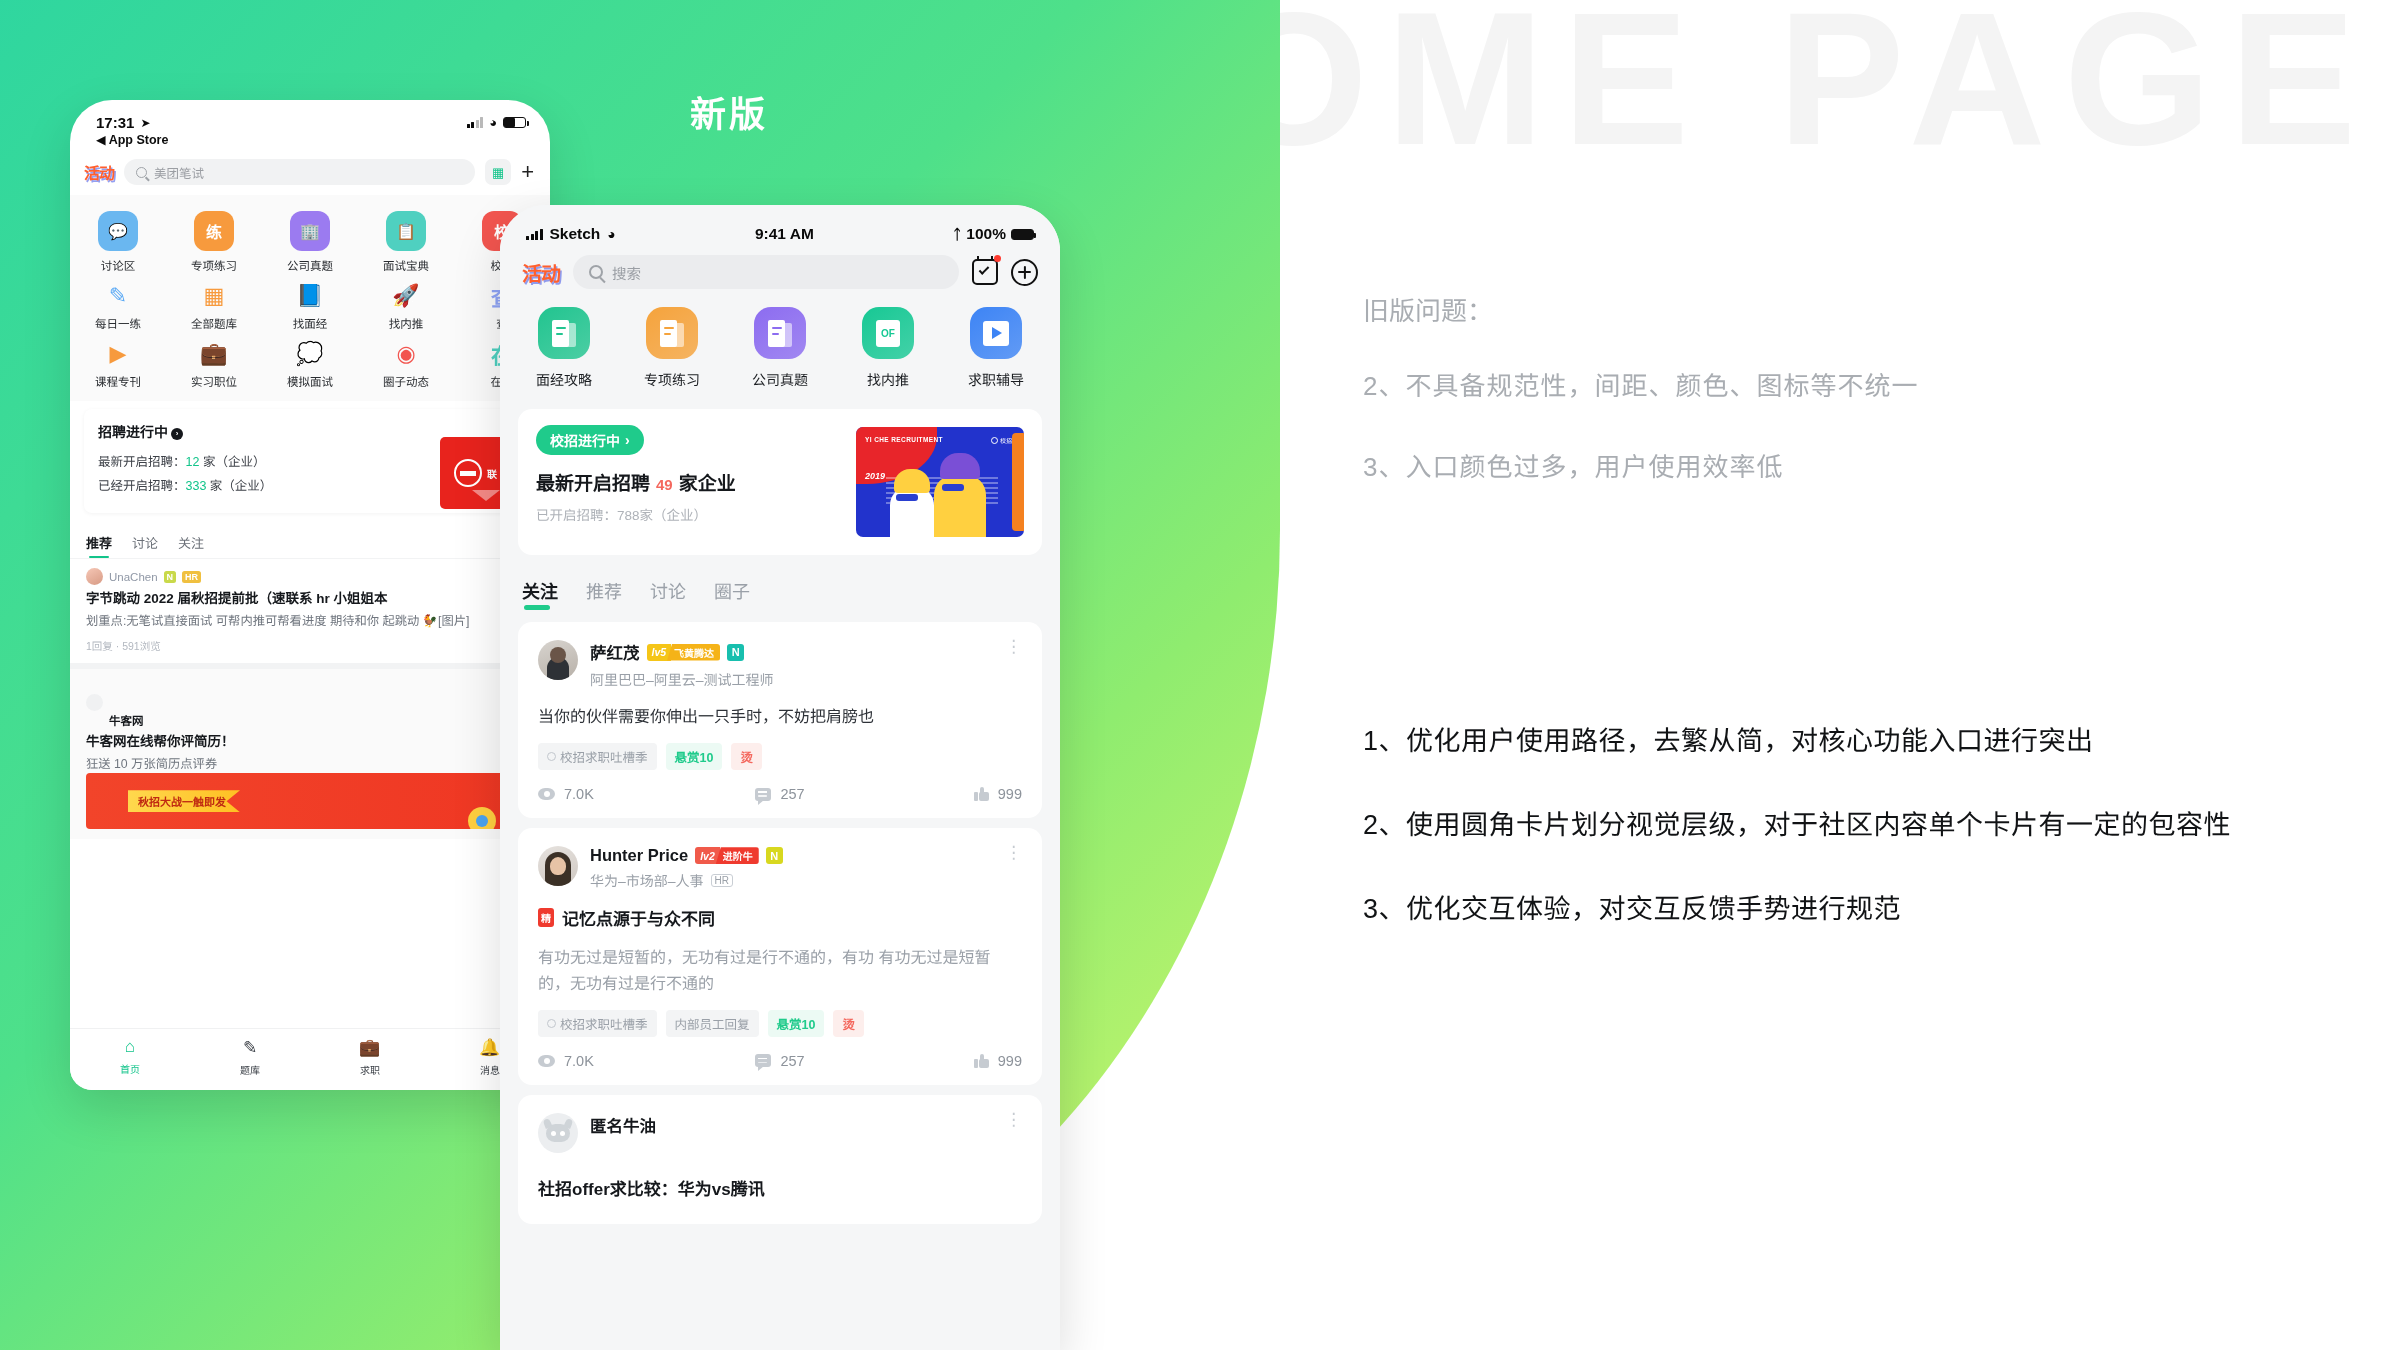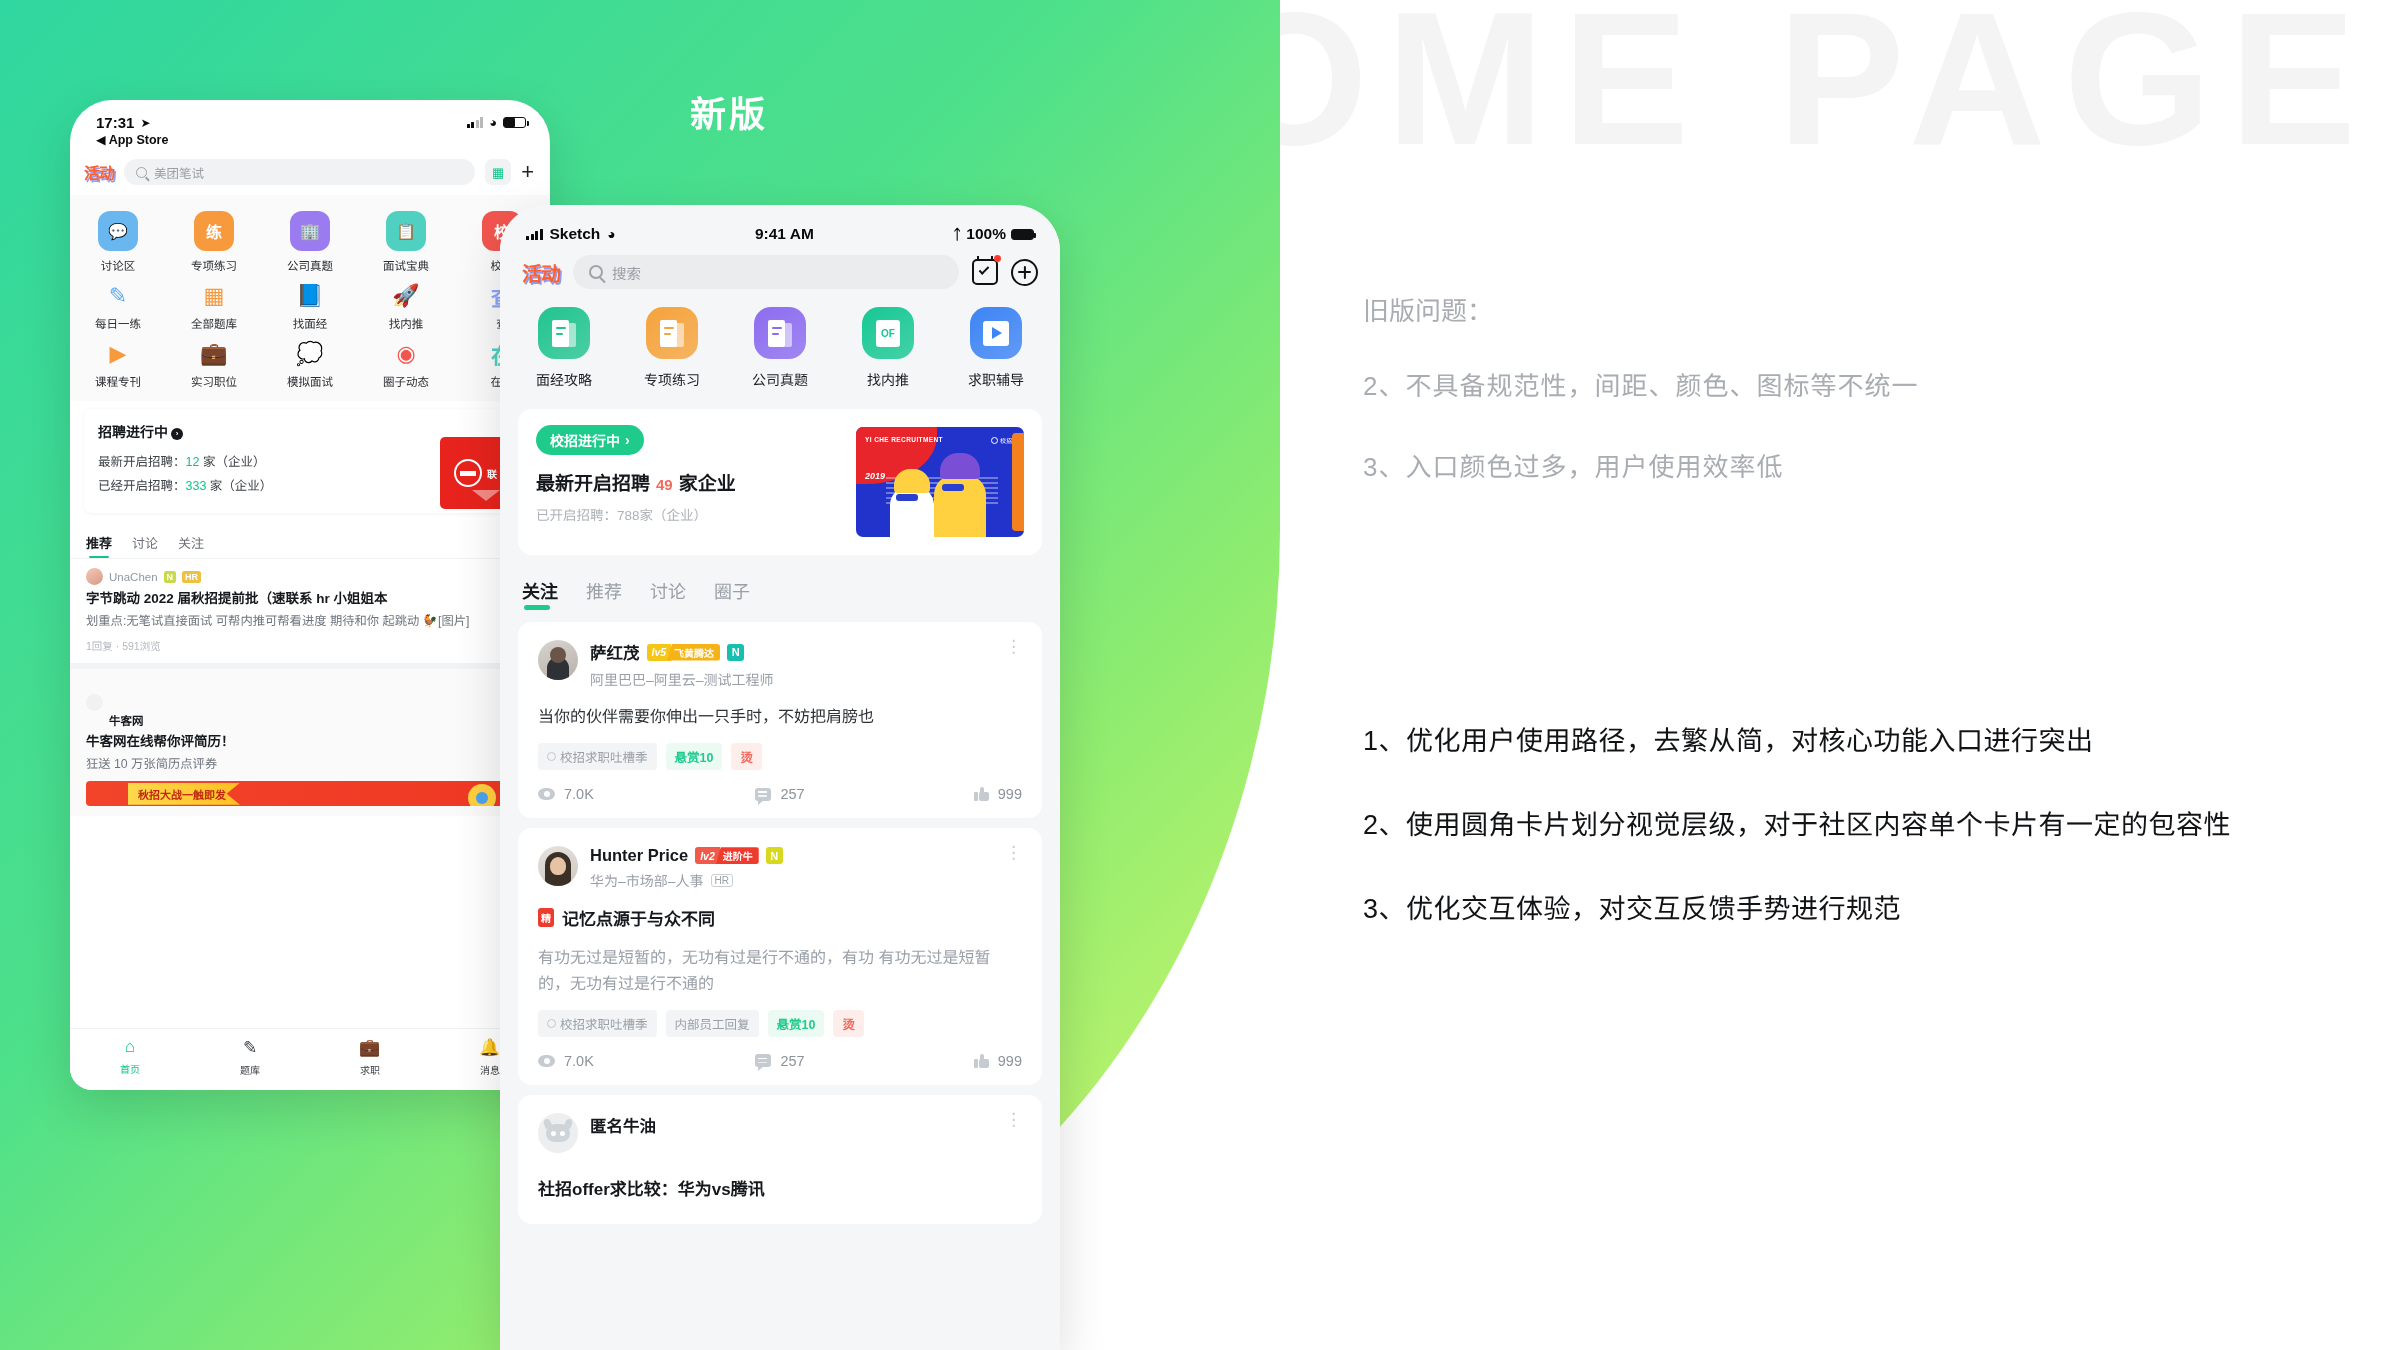"秋招大战一触即发" #phone-old .o-banner { height: 25px -> 56px; margin-top: 8px -> none }
